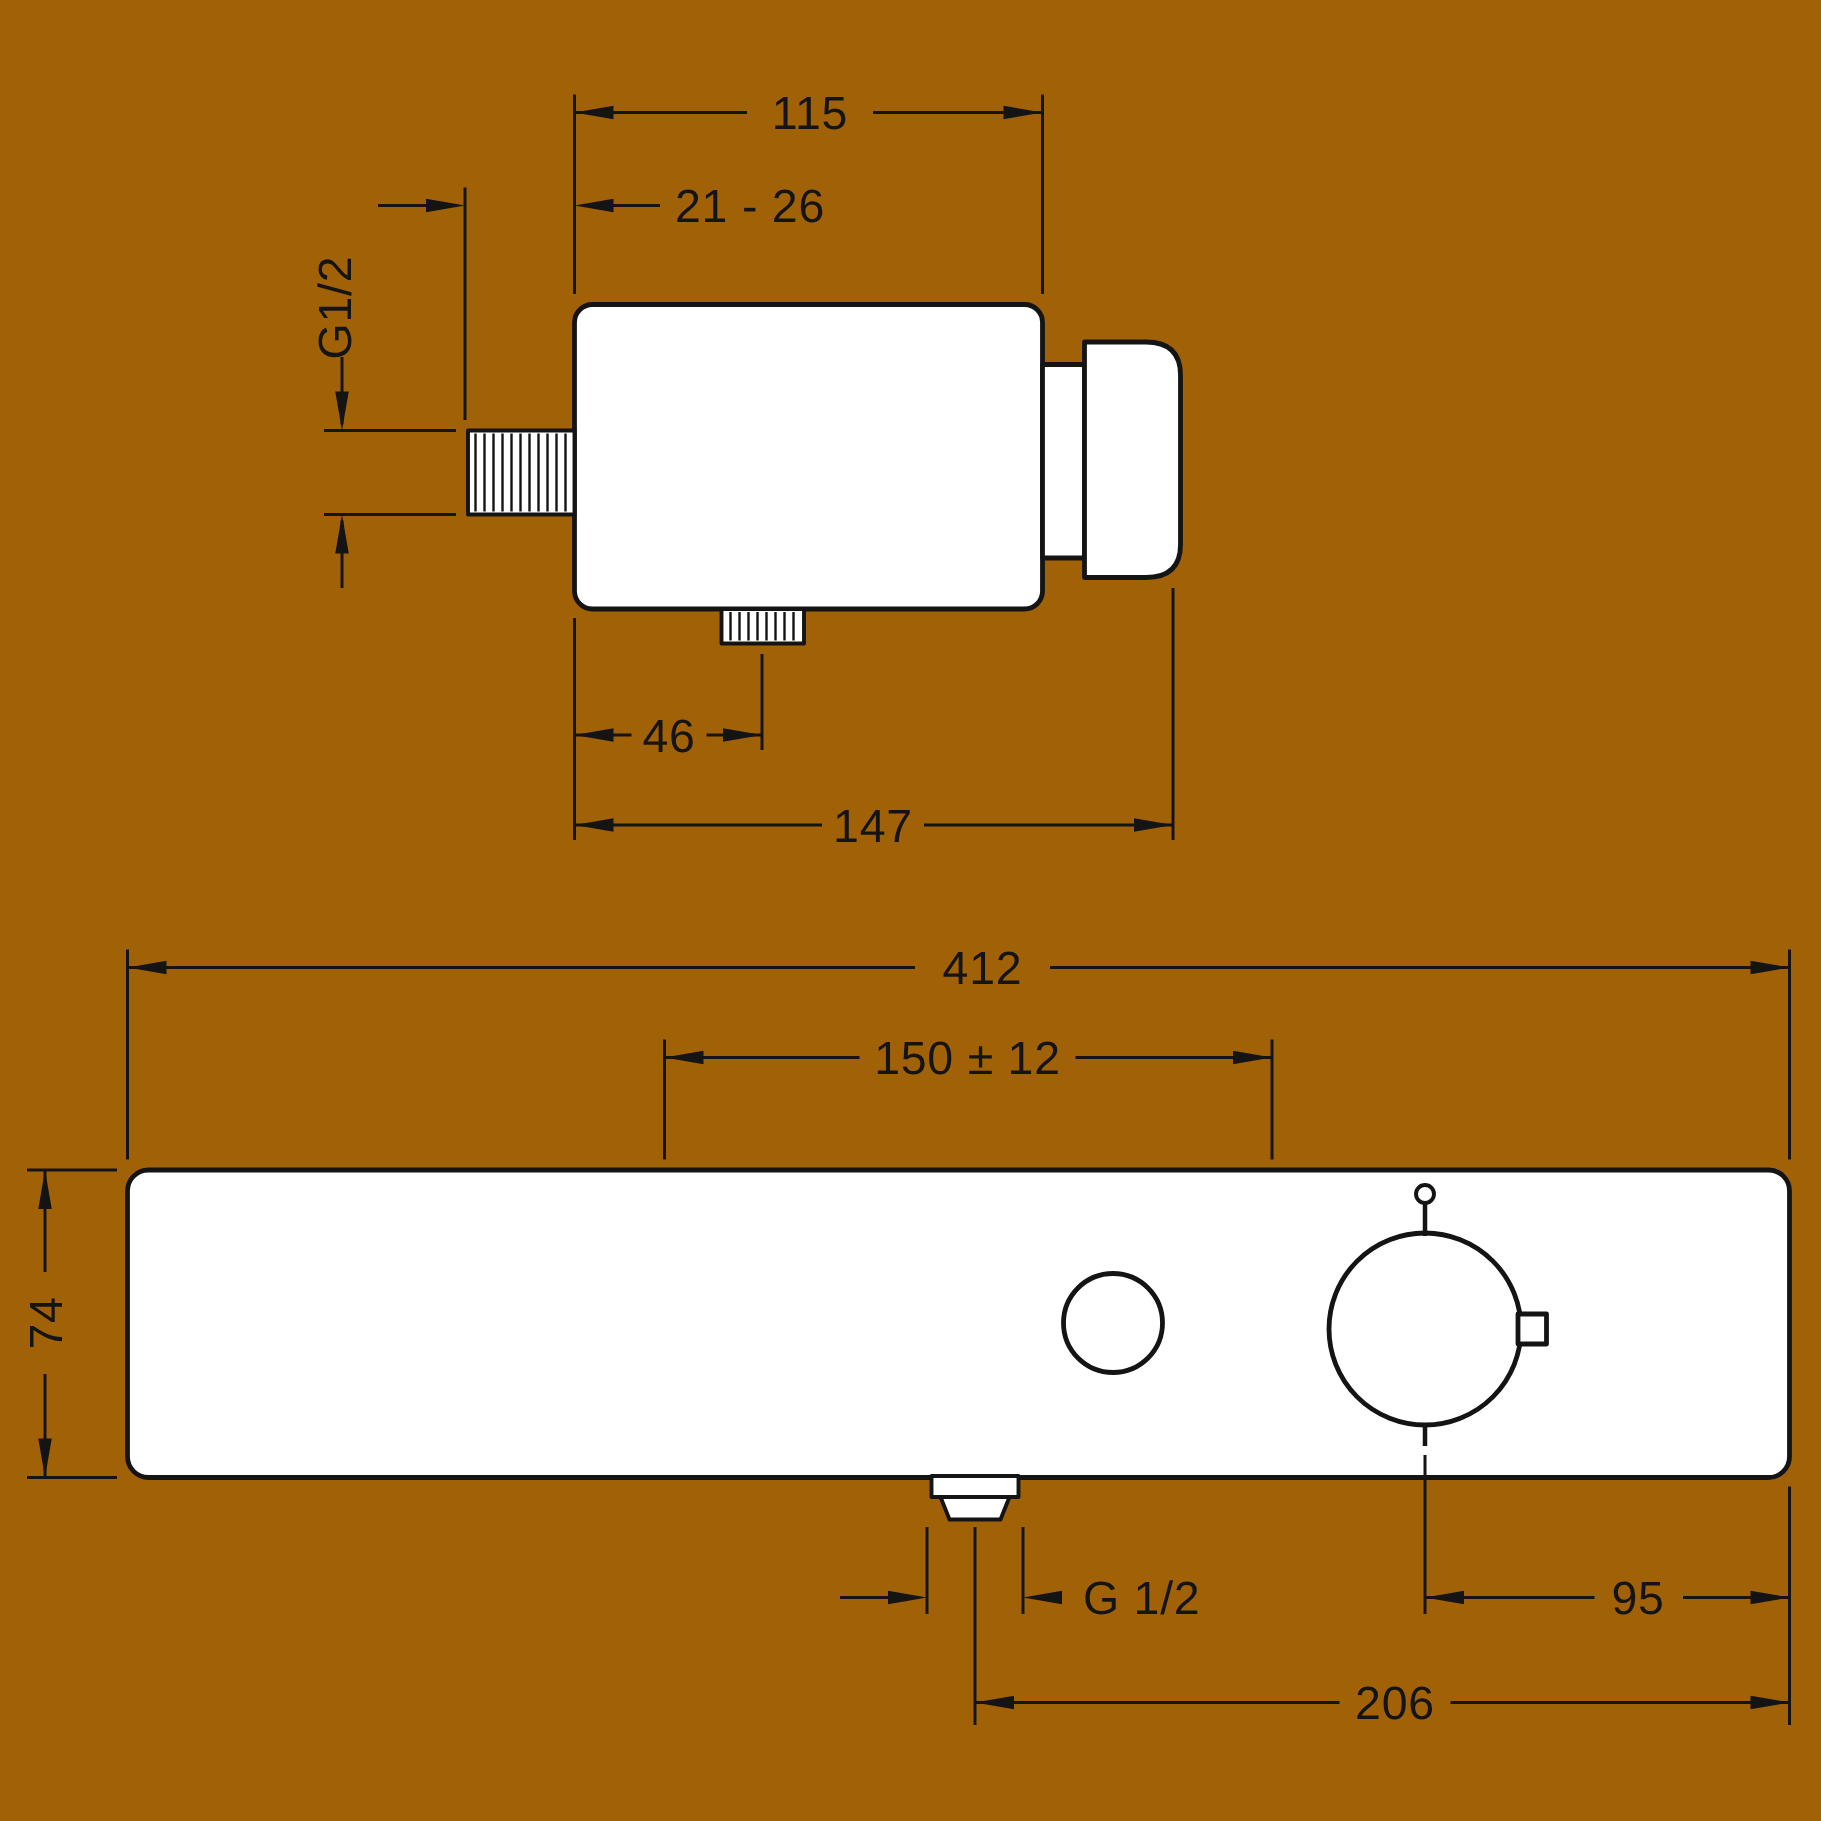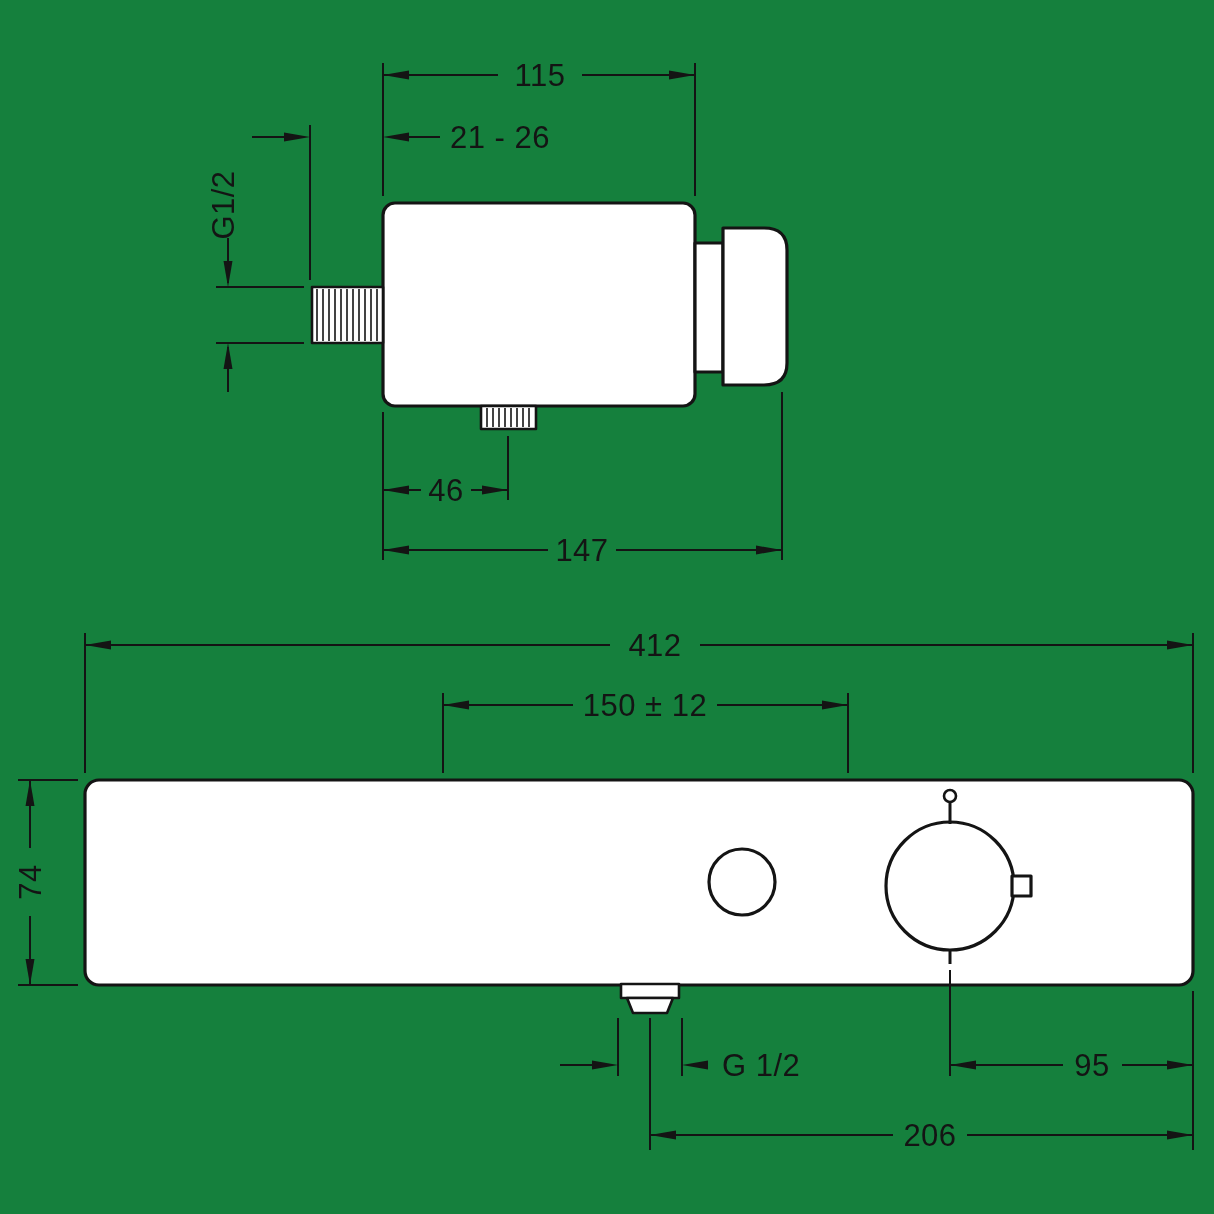"115" .page { background: #15803d -> #a16207 }
